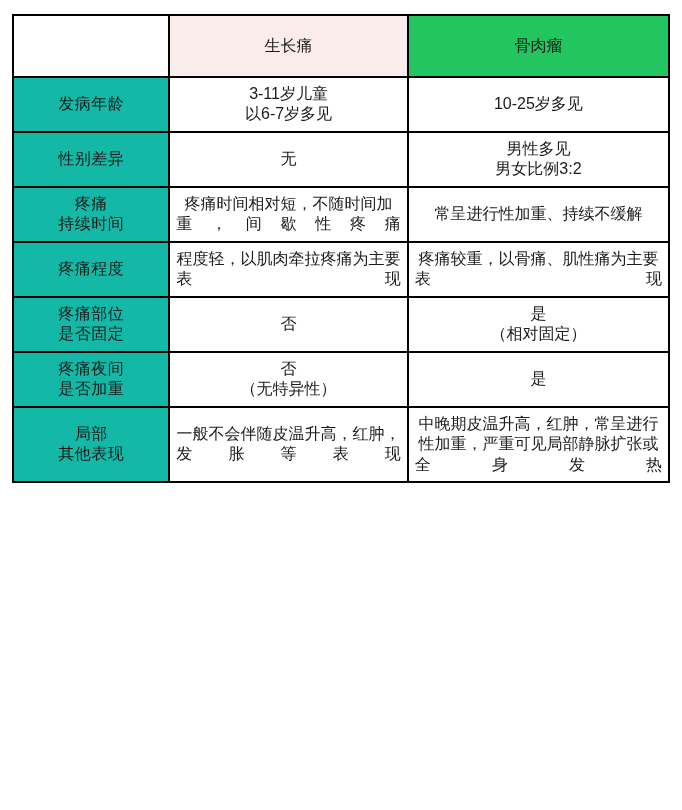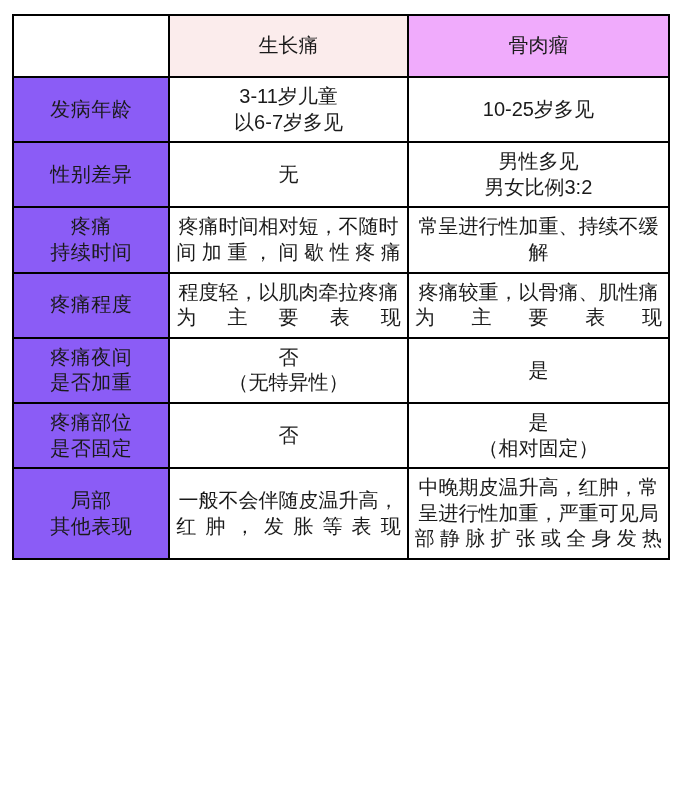"生长痛" table.compare td, table.compare th { font-size: 20px -> 16px }
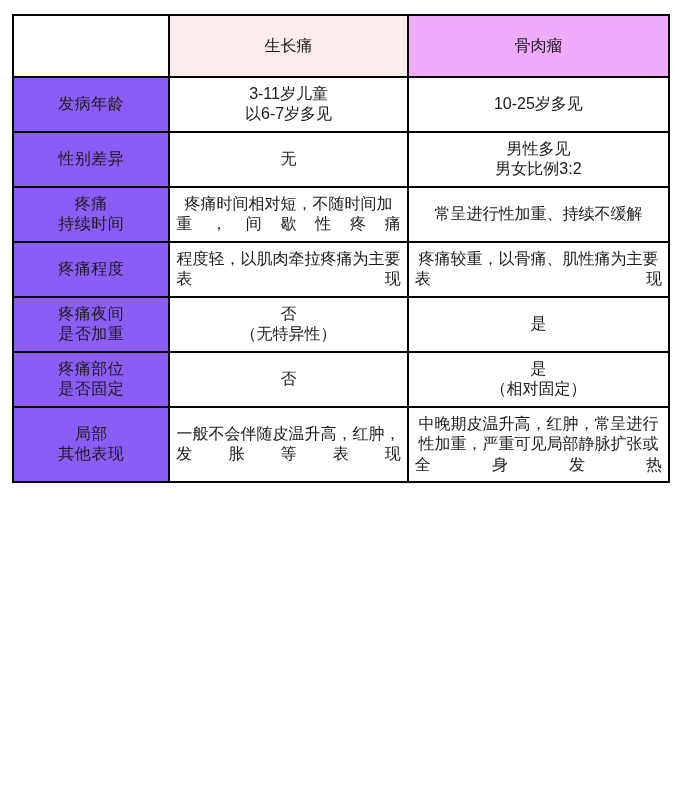"骨肉瘤" .hdr-b { background: #f0abfc -> #22c55e }
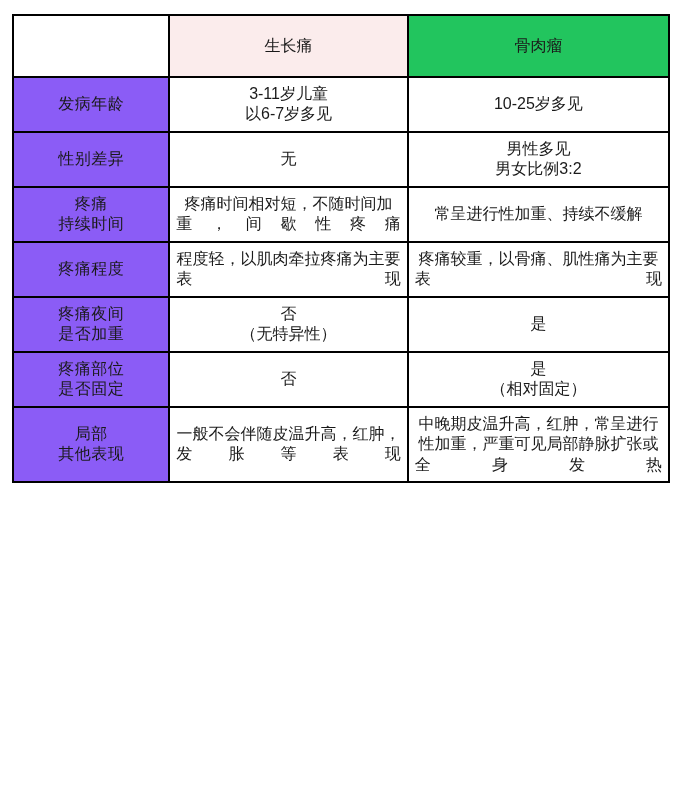"发病年龄" .rowlabel { background: #8b5cf6 -> #14b8a6 }
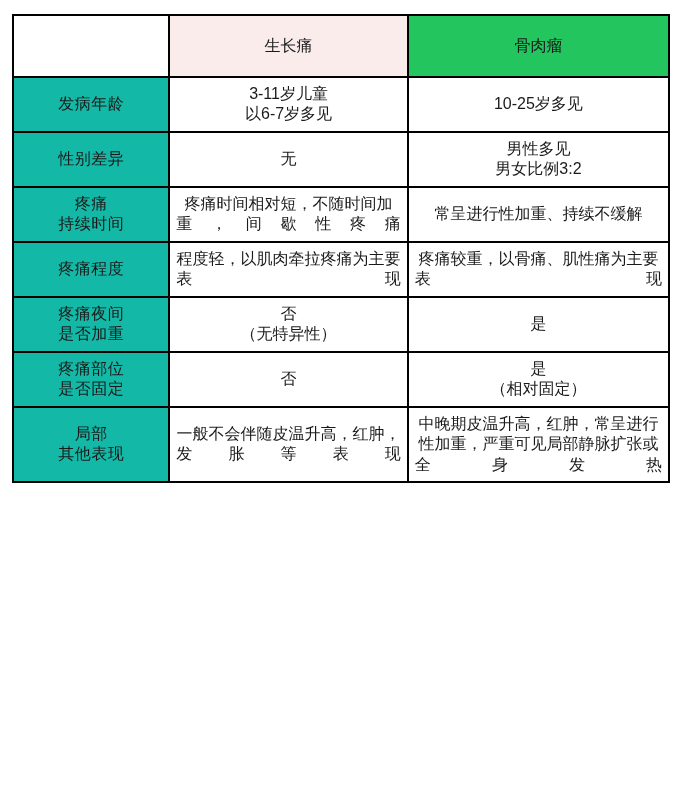"疼痛夜间" tr { order: before "疼痛部位" -> after "疼痛部位" }
